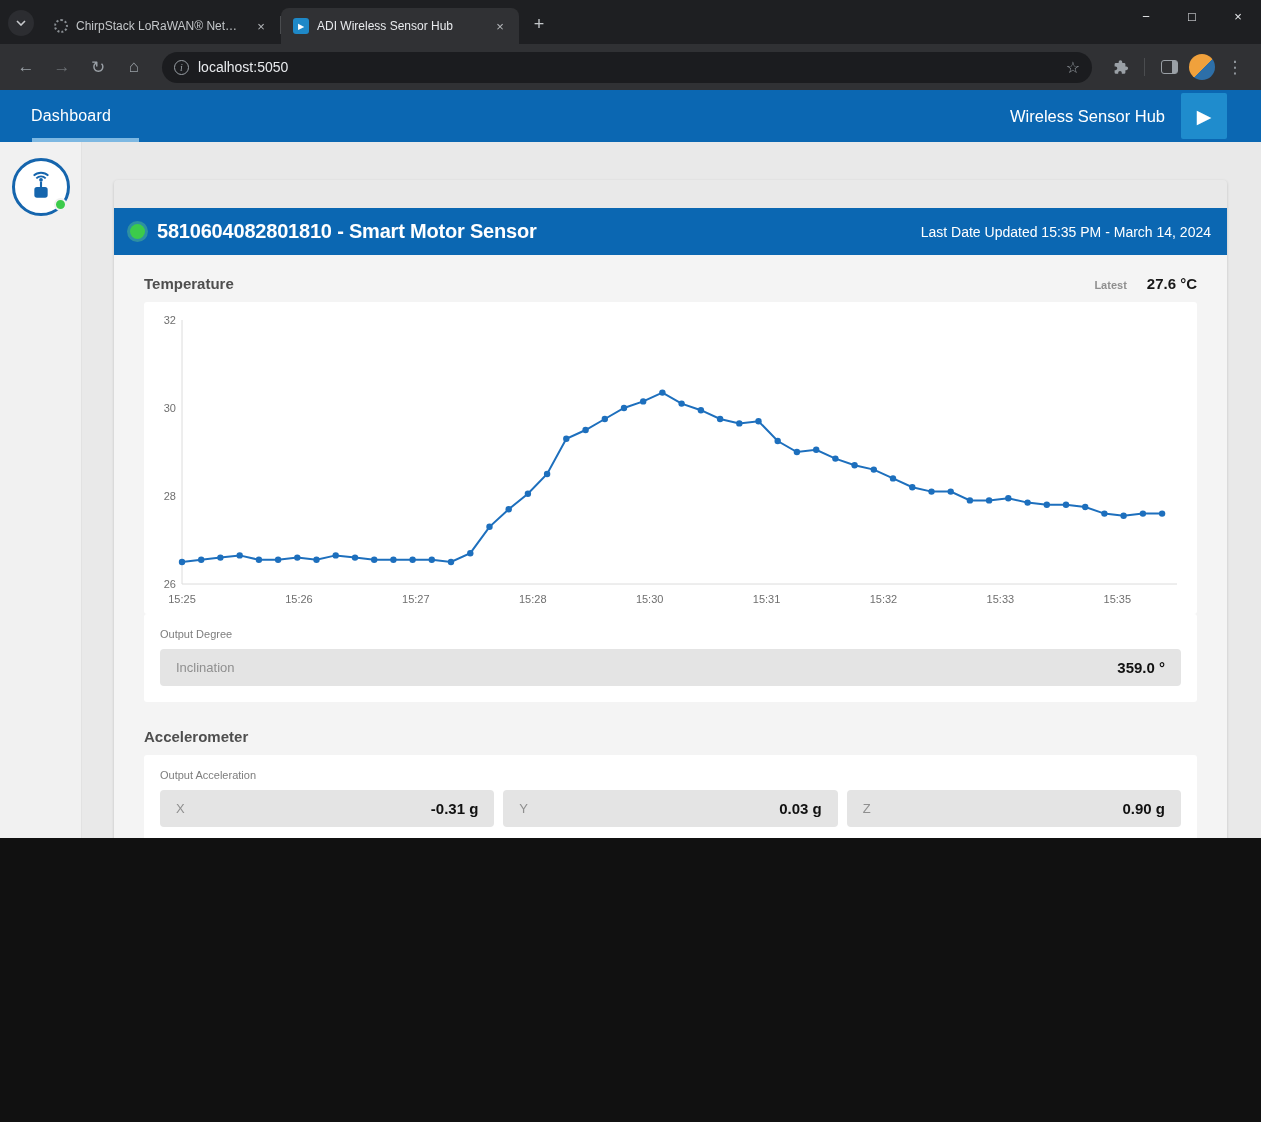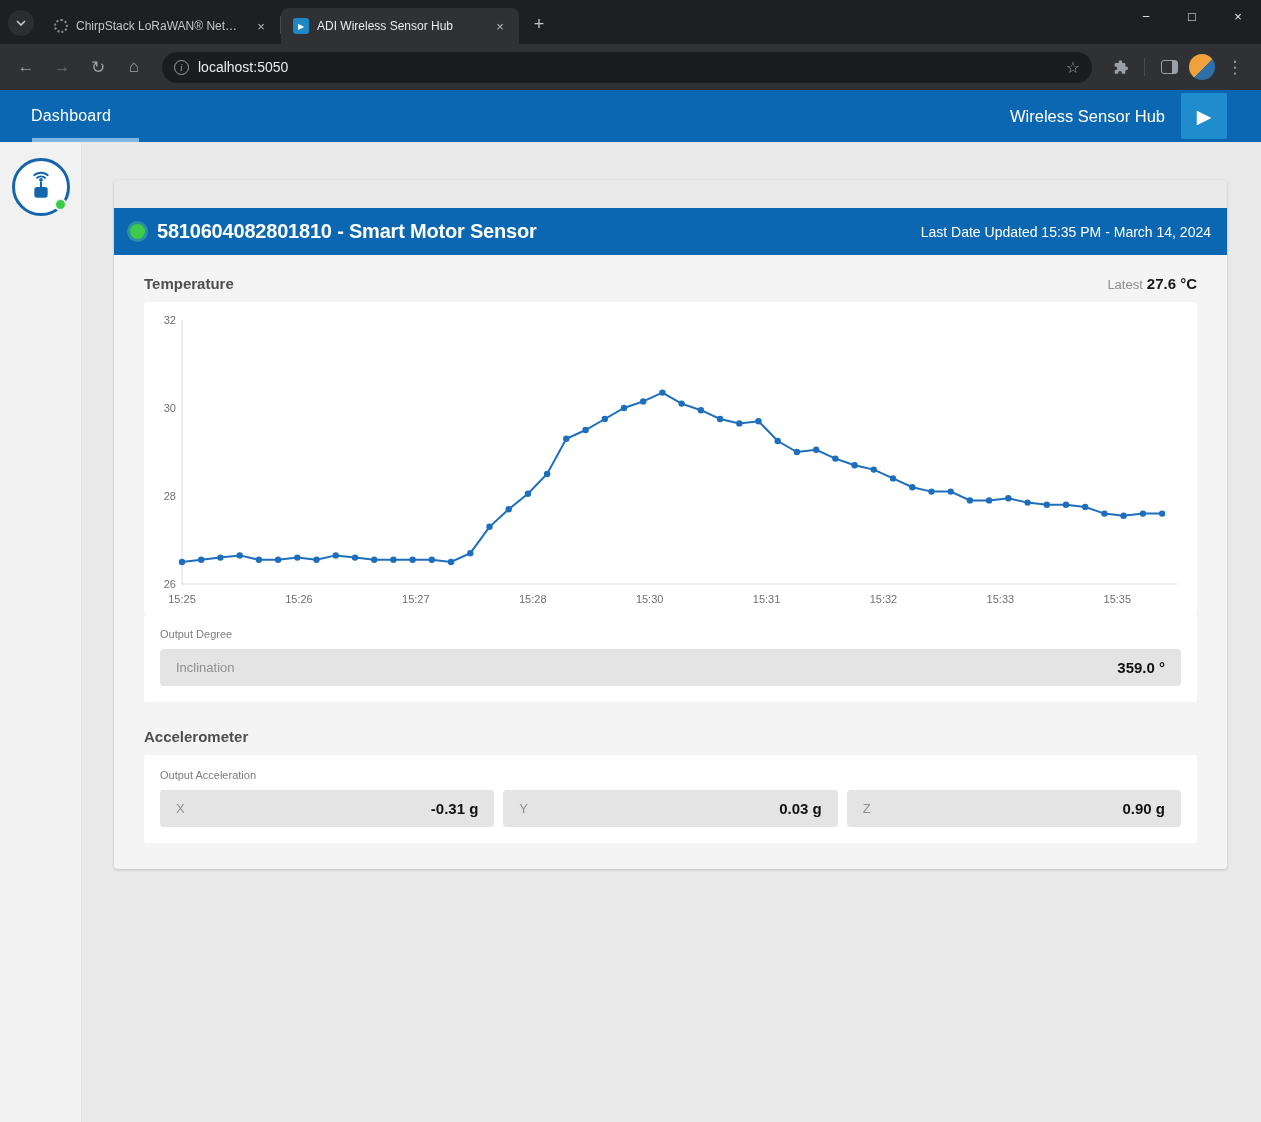"ChirpStack LoRaWAN® Networ" .window { height: 1122px -> 838px }
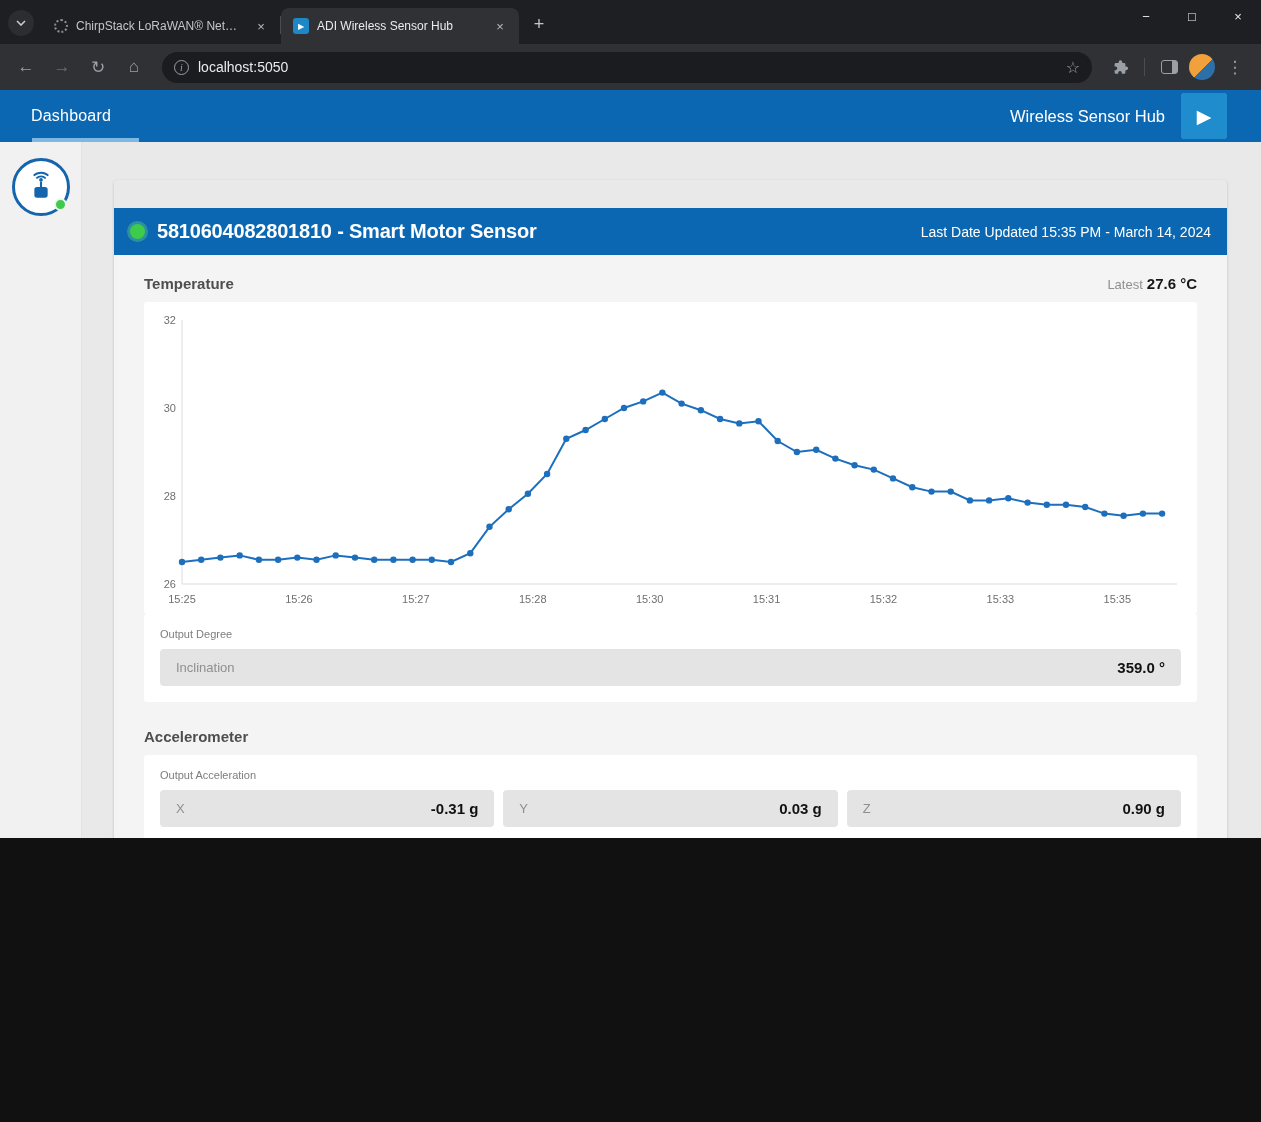"Temperature" .section-head-row { gap: none -> 9px }
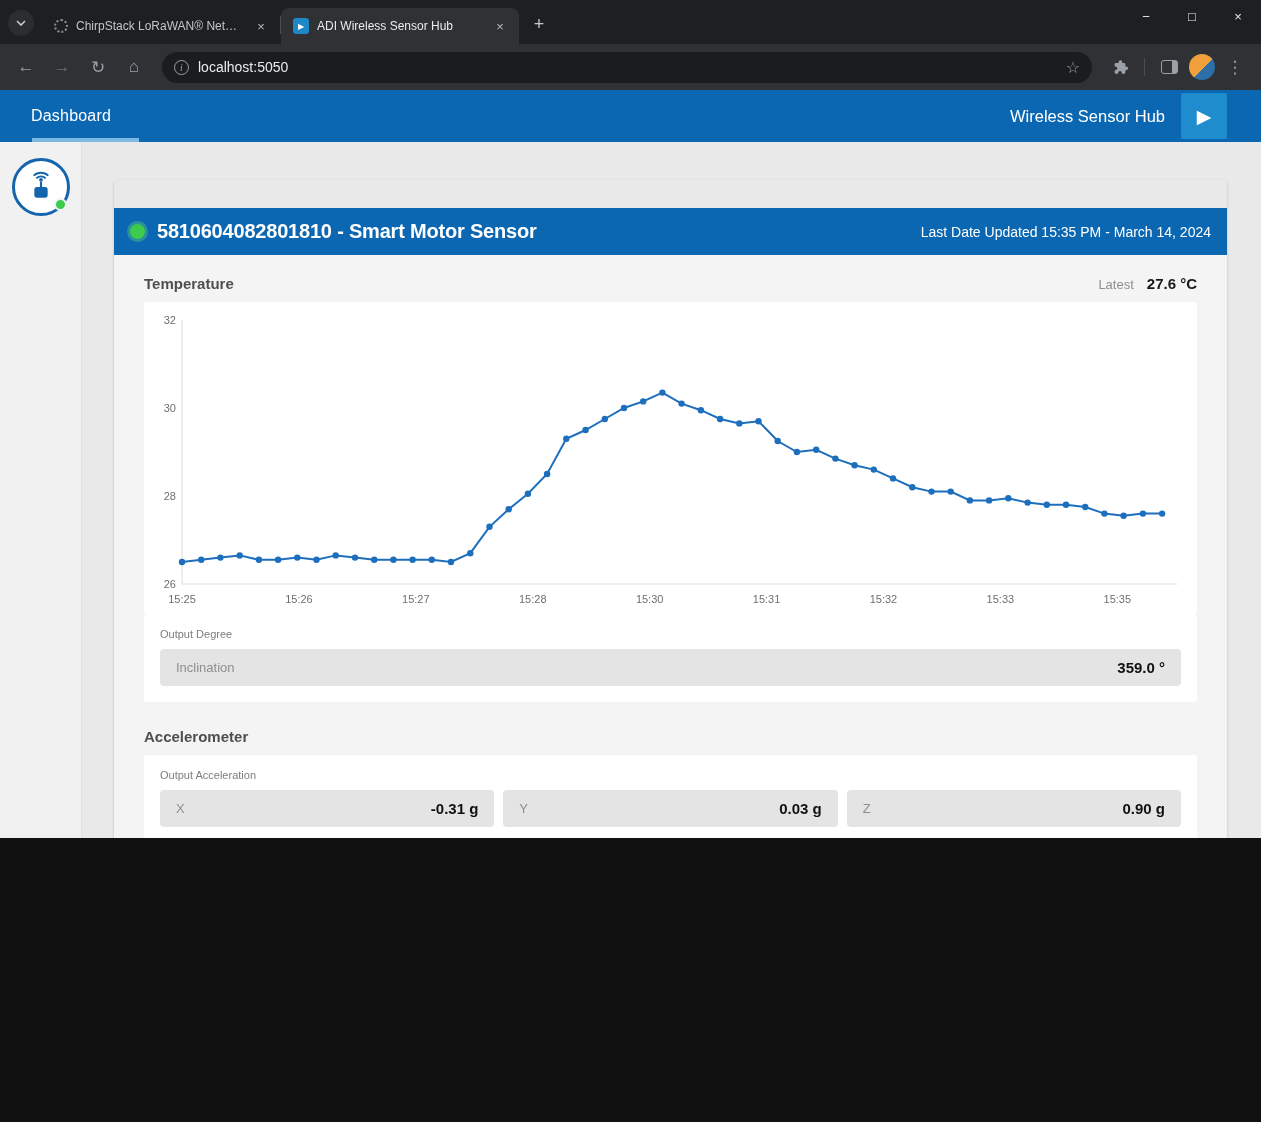"Latest" .latest-label { font-size: 13px -> 11px; font-weight: none -> bold; margin-right: 4px -> 11px }
